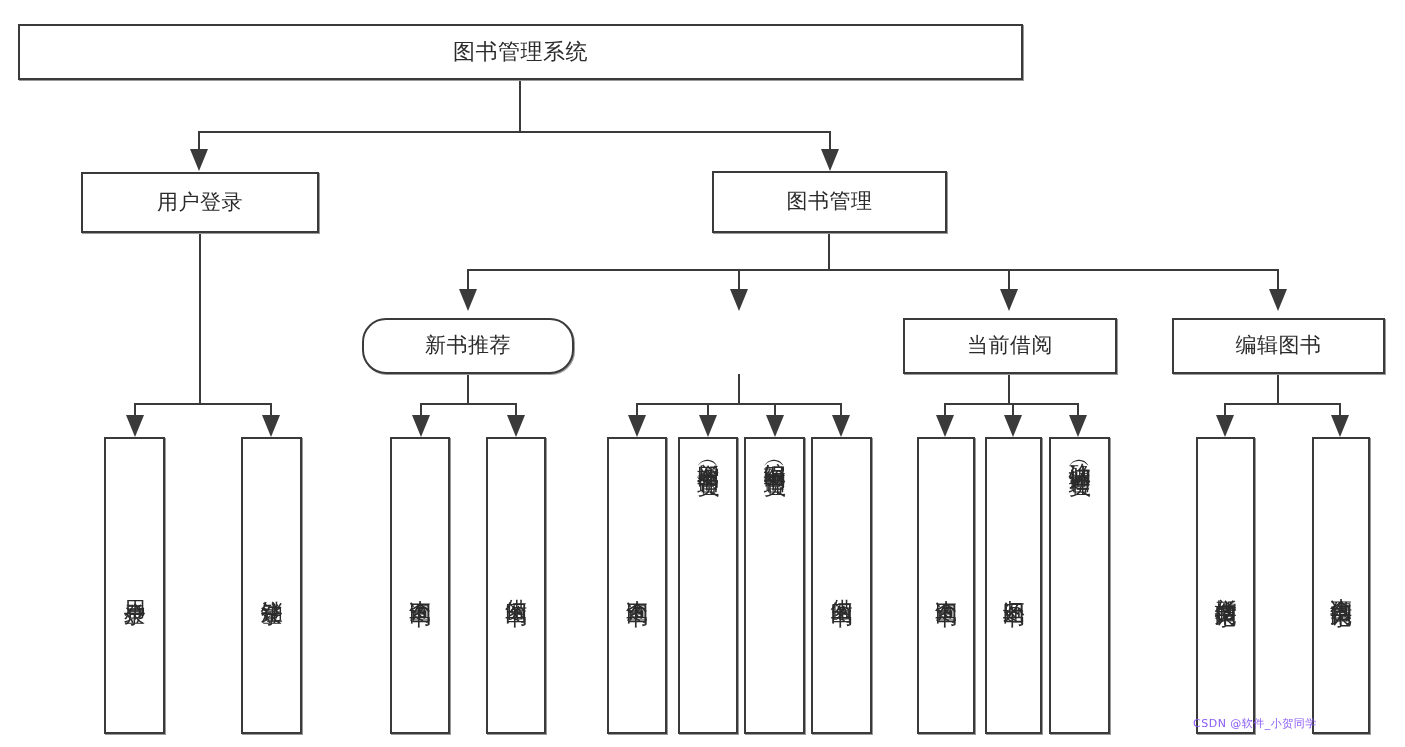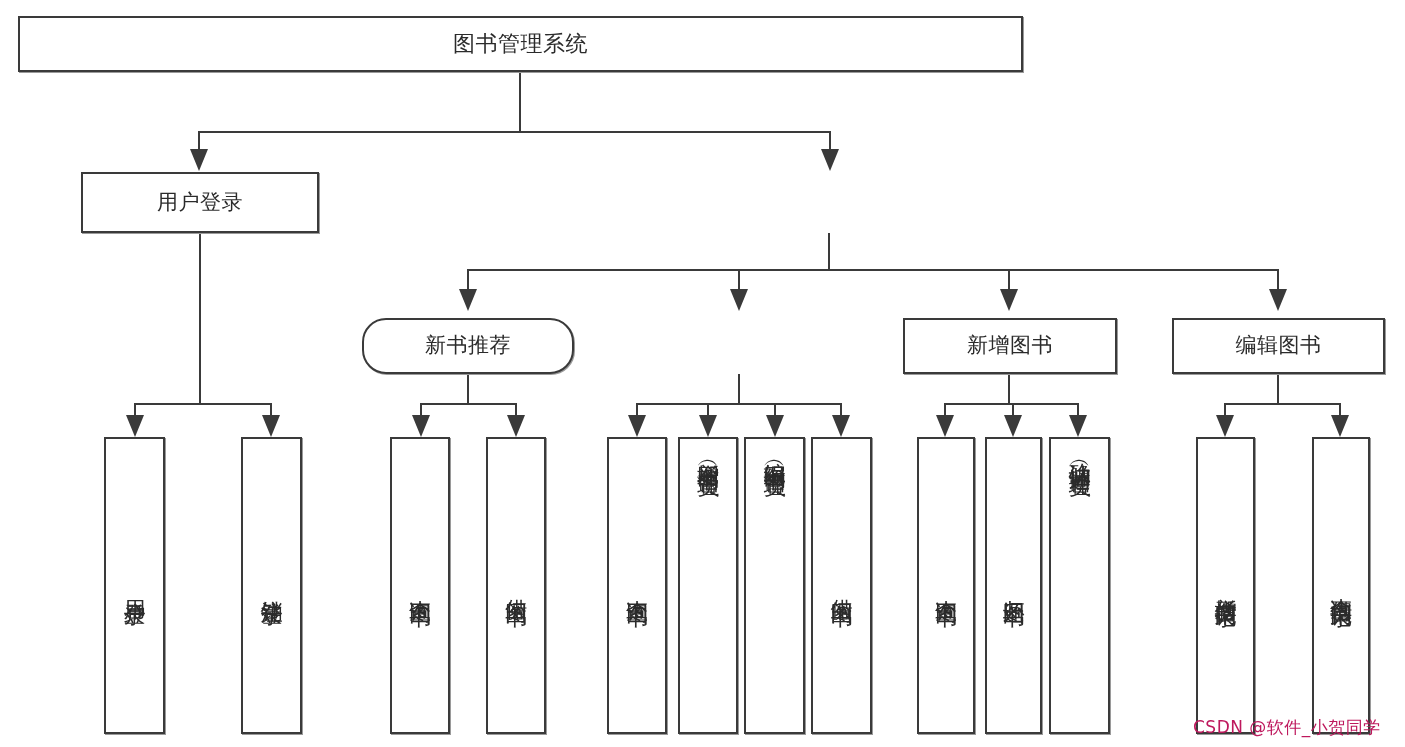"图书管理系统" div.node { top: 16px -> 24px }
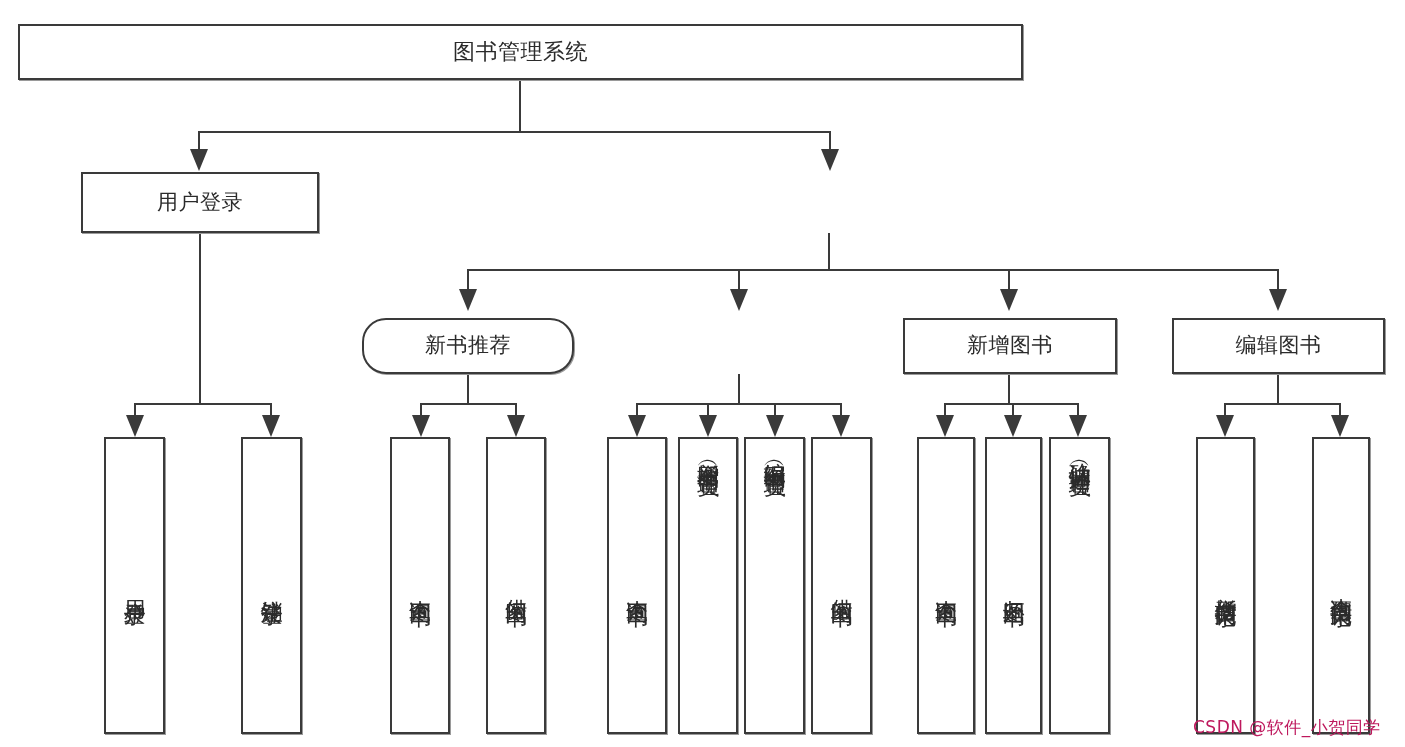"图书管理" div.node { html: none -> <div> <span>图书管理</span> </div> }
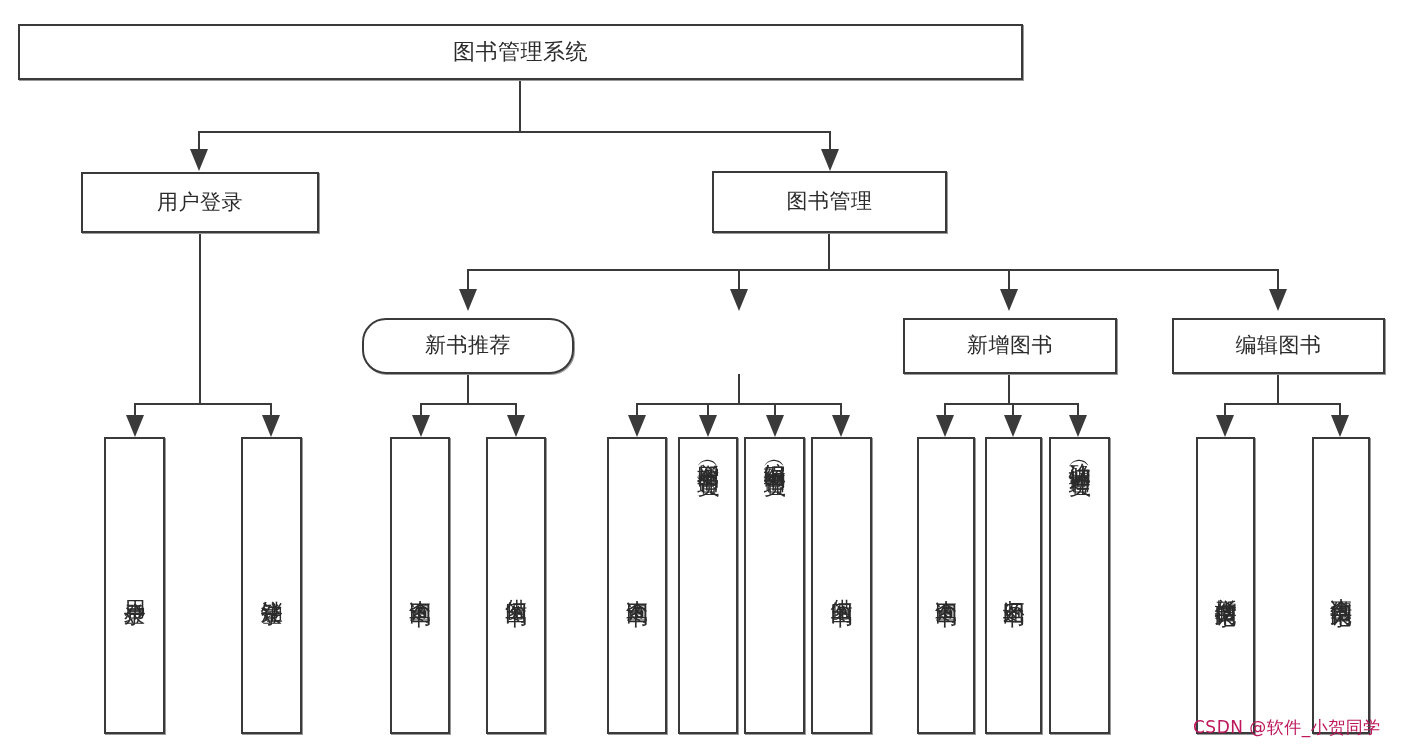"新增图书" span.label { text: 新增图书 -> 当前借阅 }
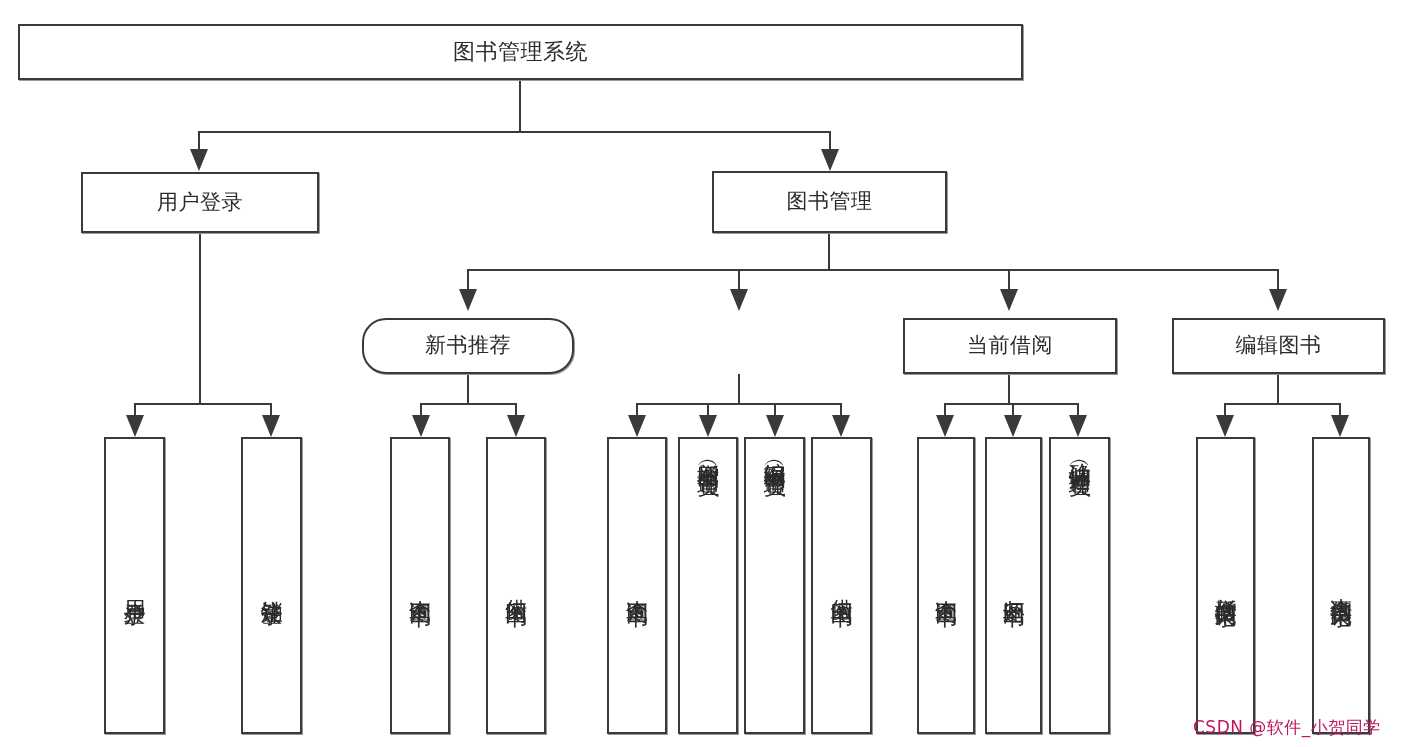"CSDN @软件_小贺同学" #watermark { color: #be185d -> #8b5cf6; font-size: 17px -> 11px }
